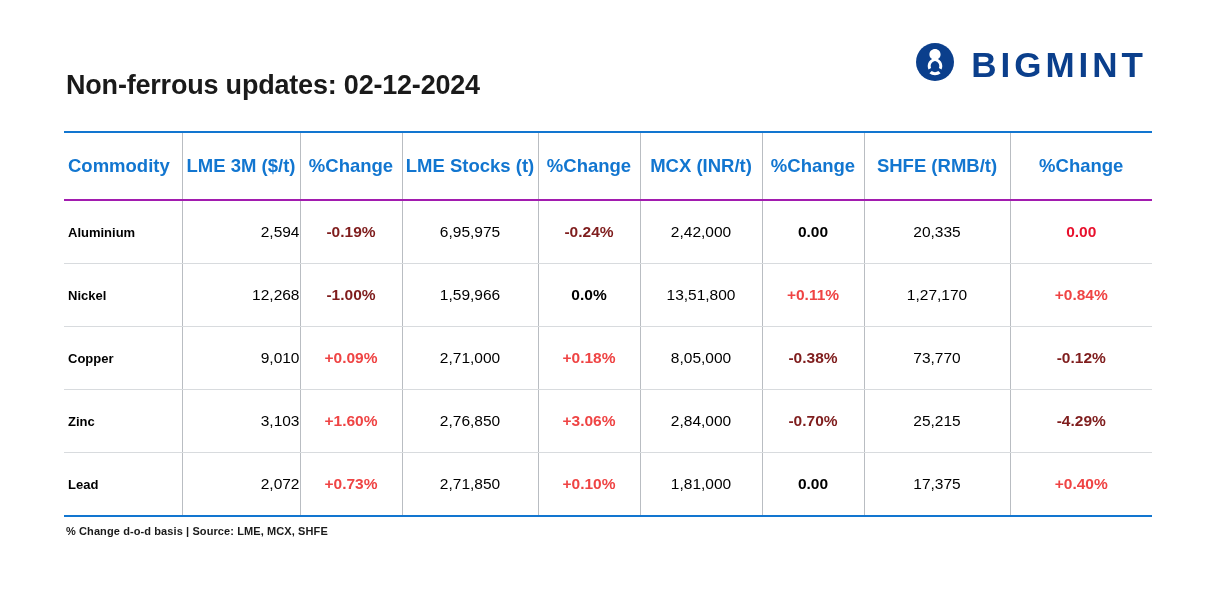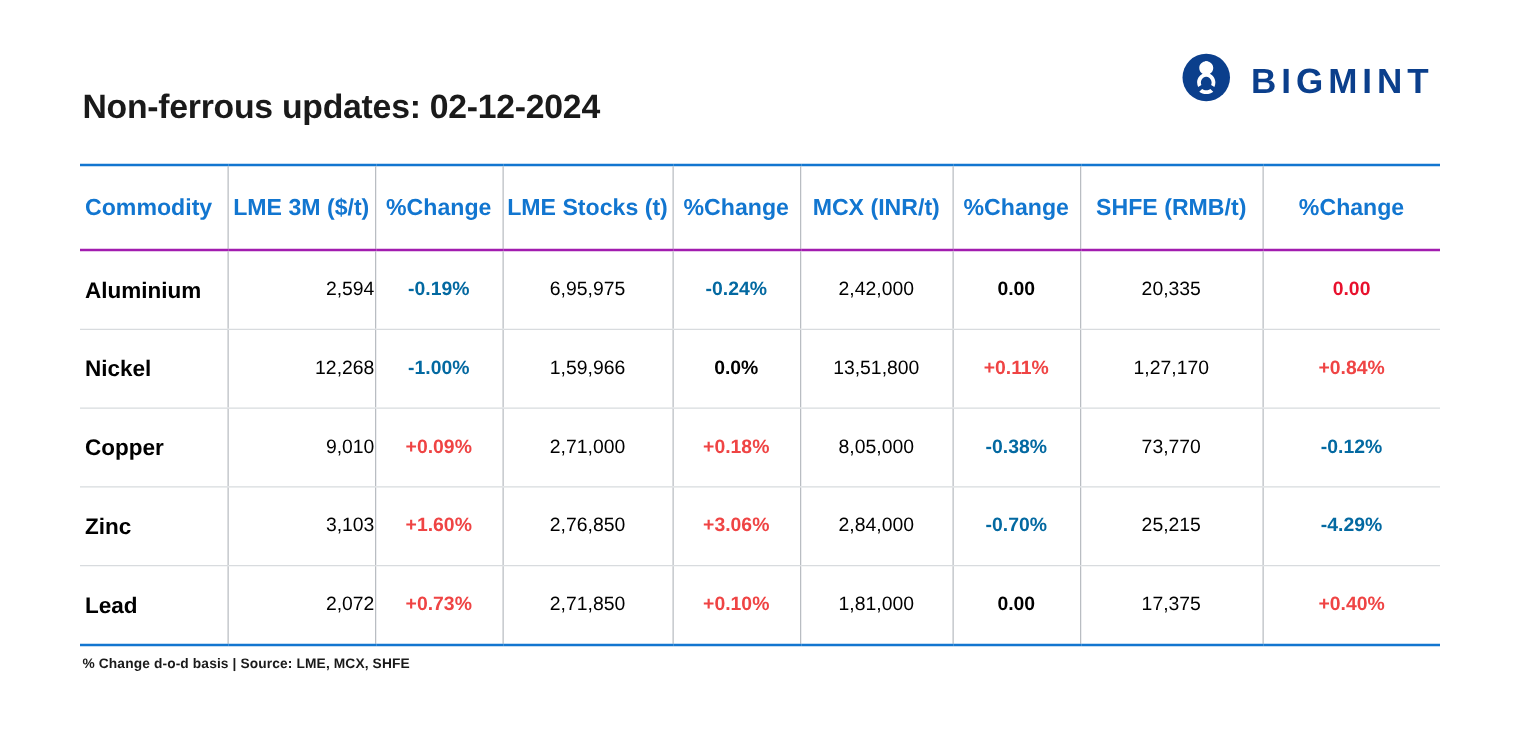"BIGMINT" .logo-text { font-size: 28px -> 35px }
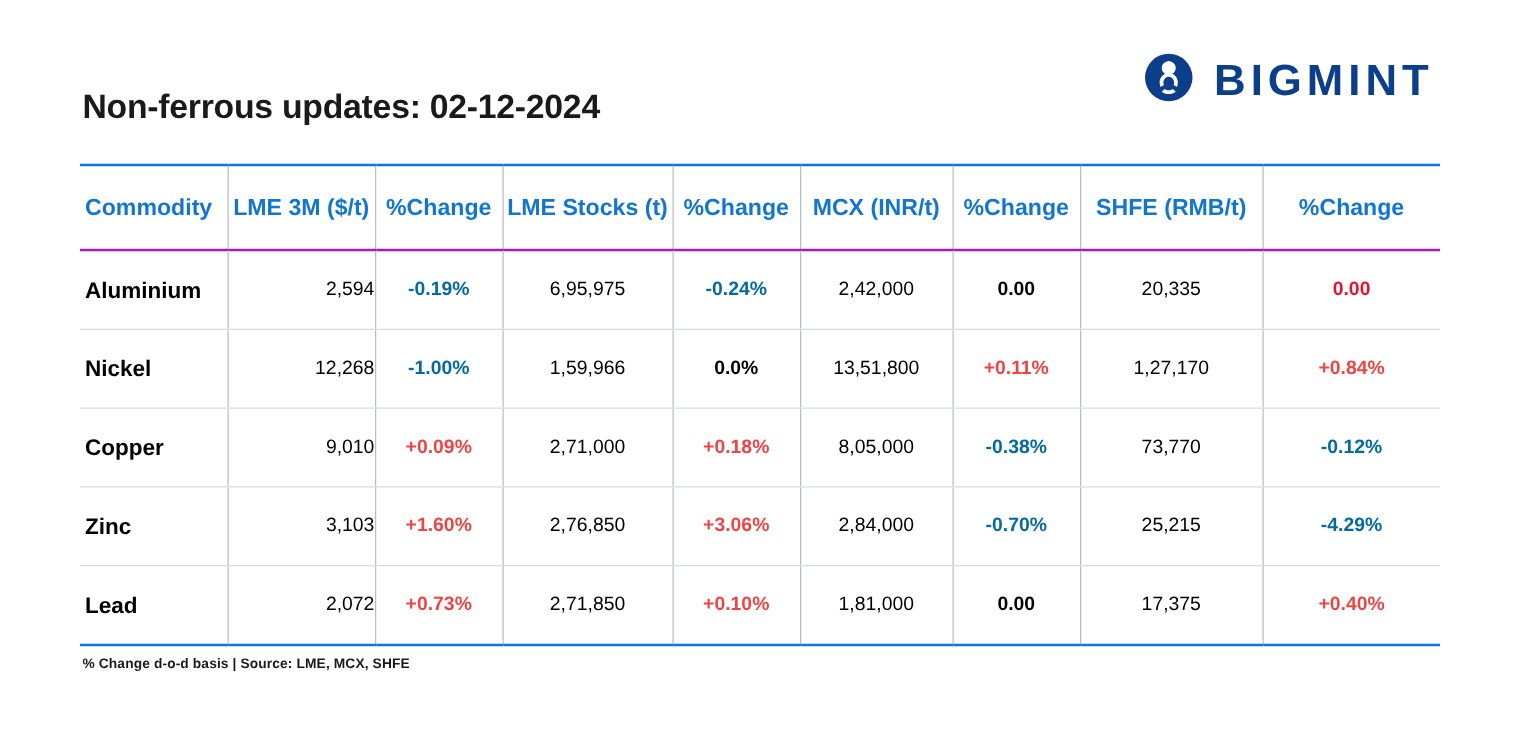"Aluminium" tbody td.c-name { font-size: 18px -> 13px }
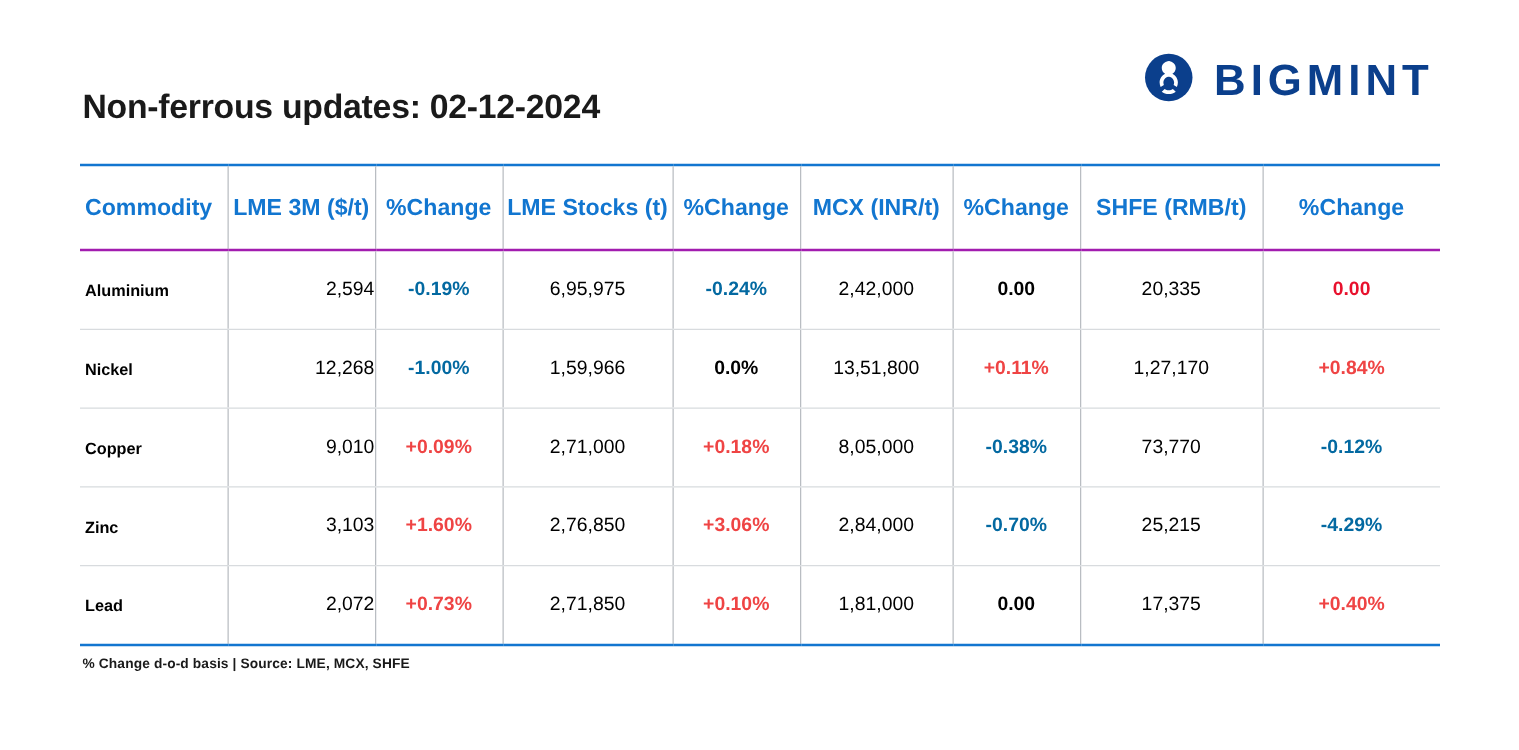"-0.19%" .down { color: #0369a1 -> #7f1d1d }
